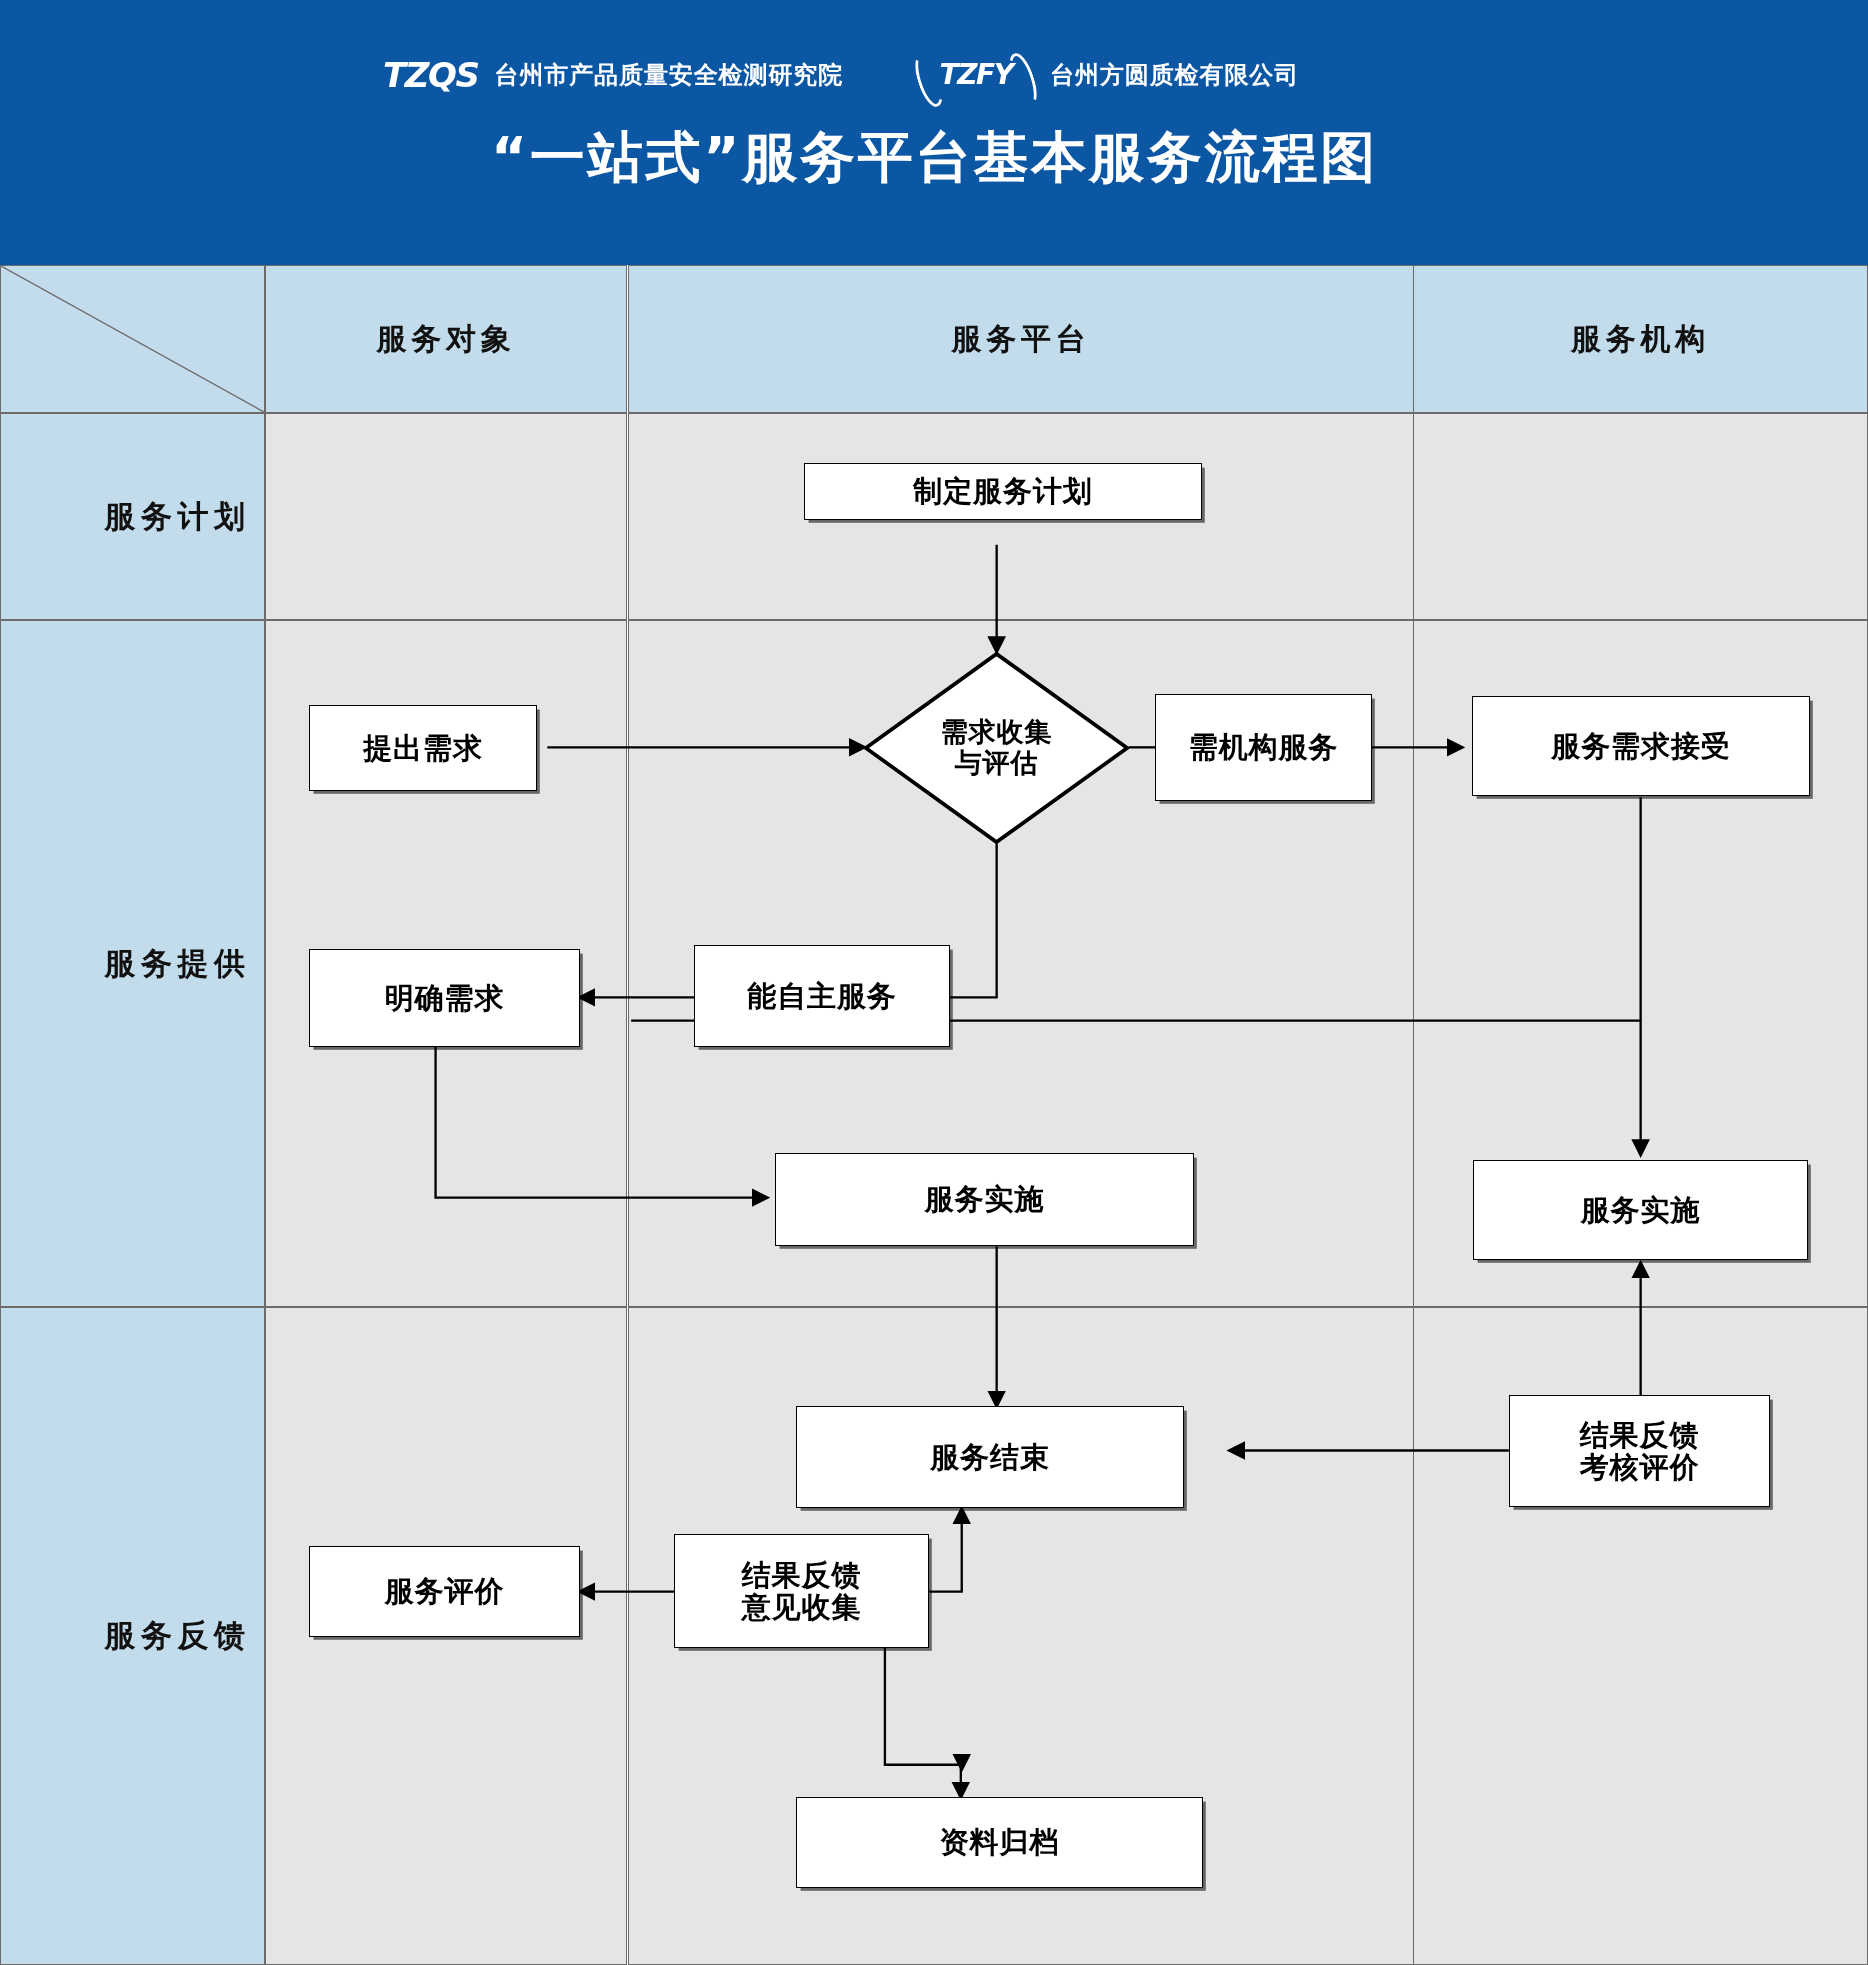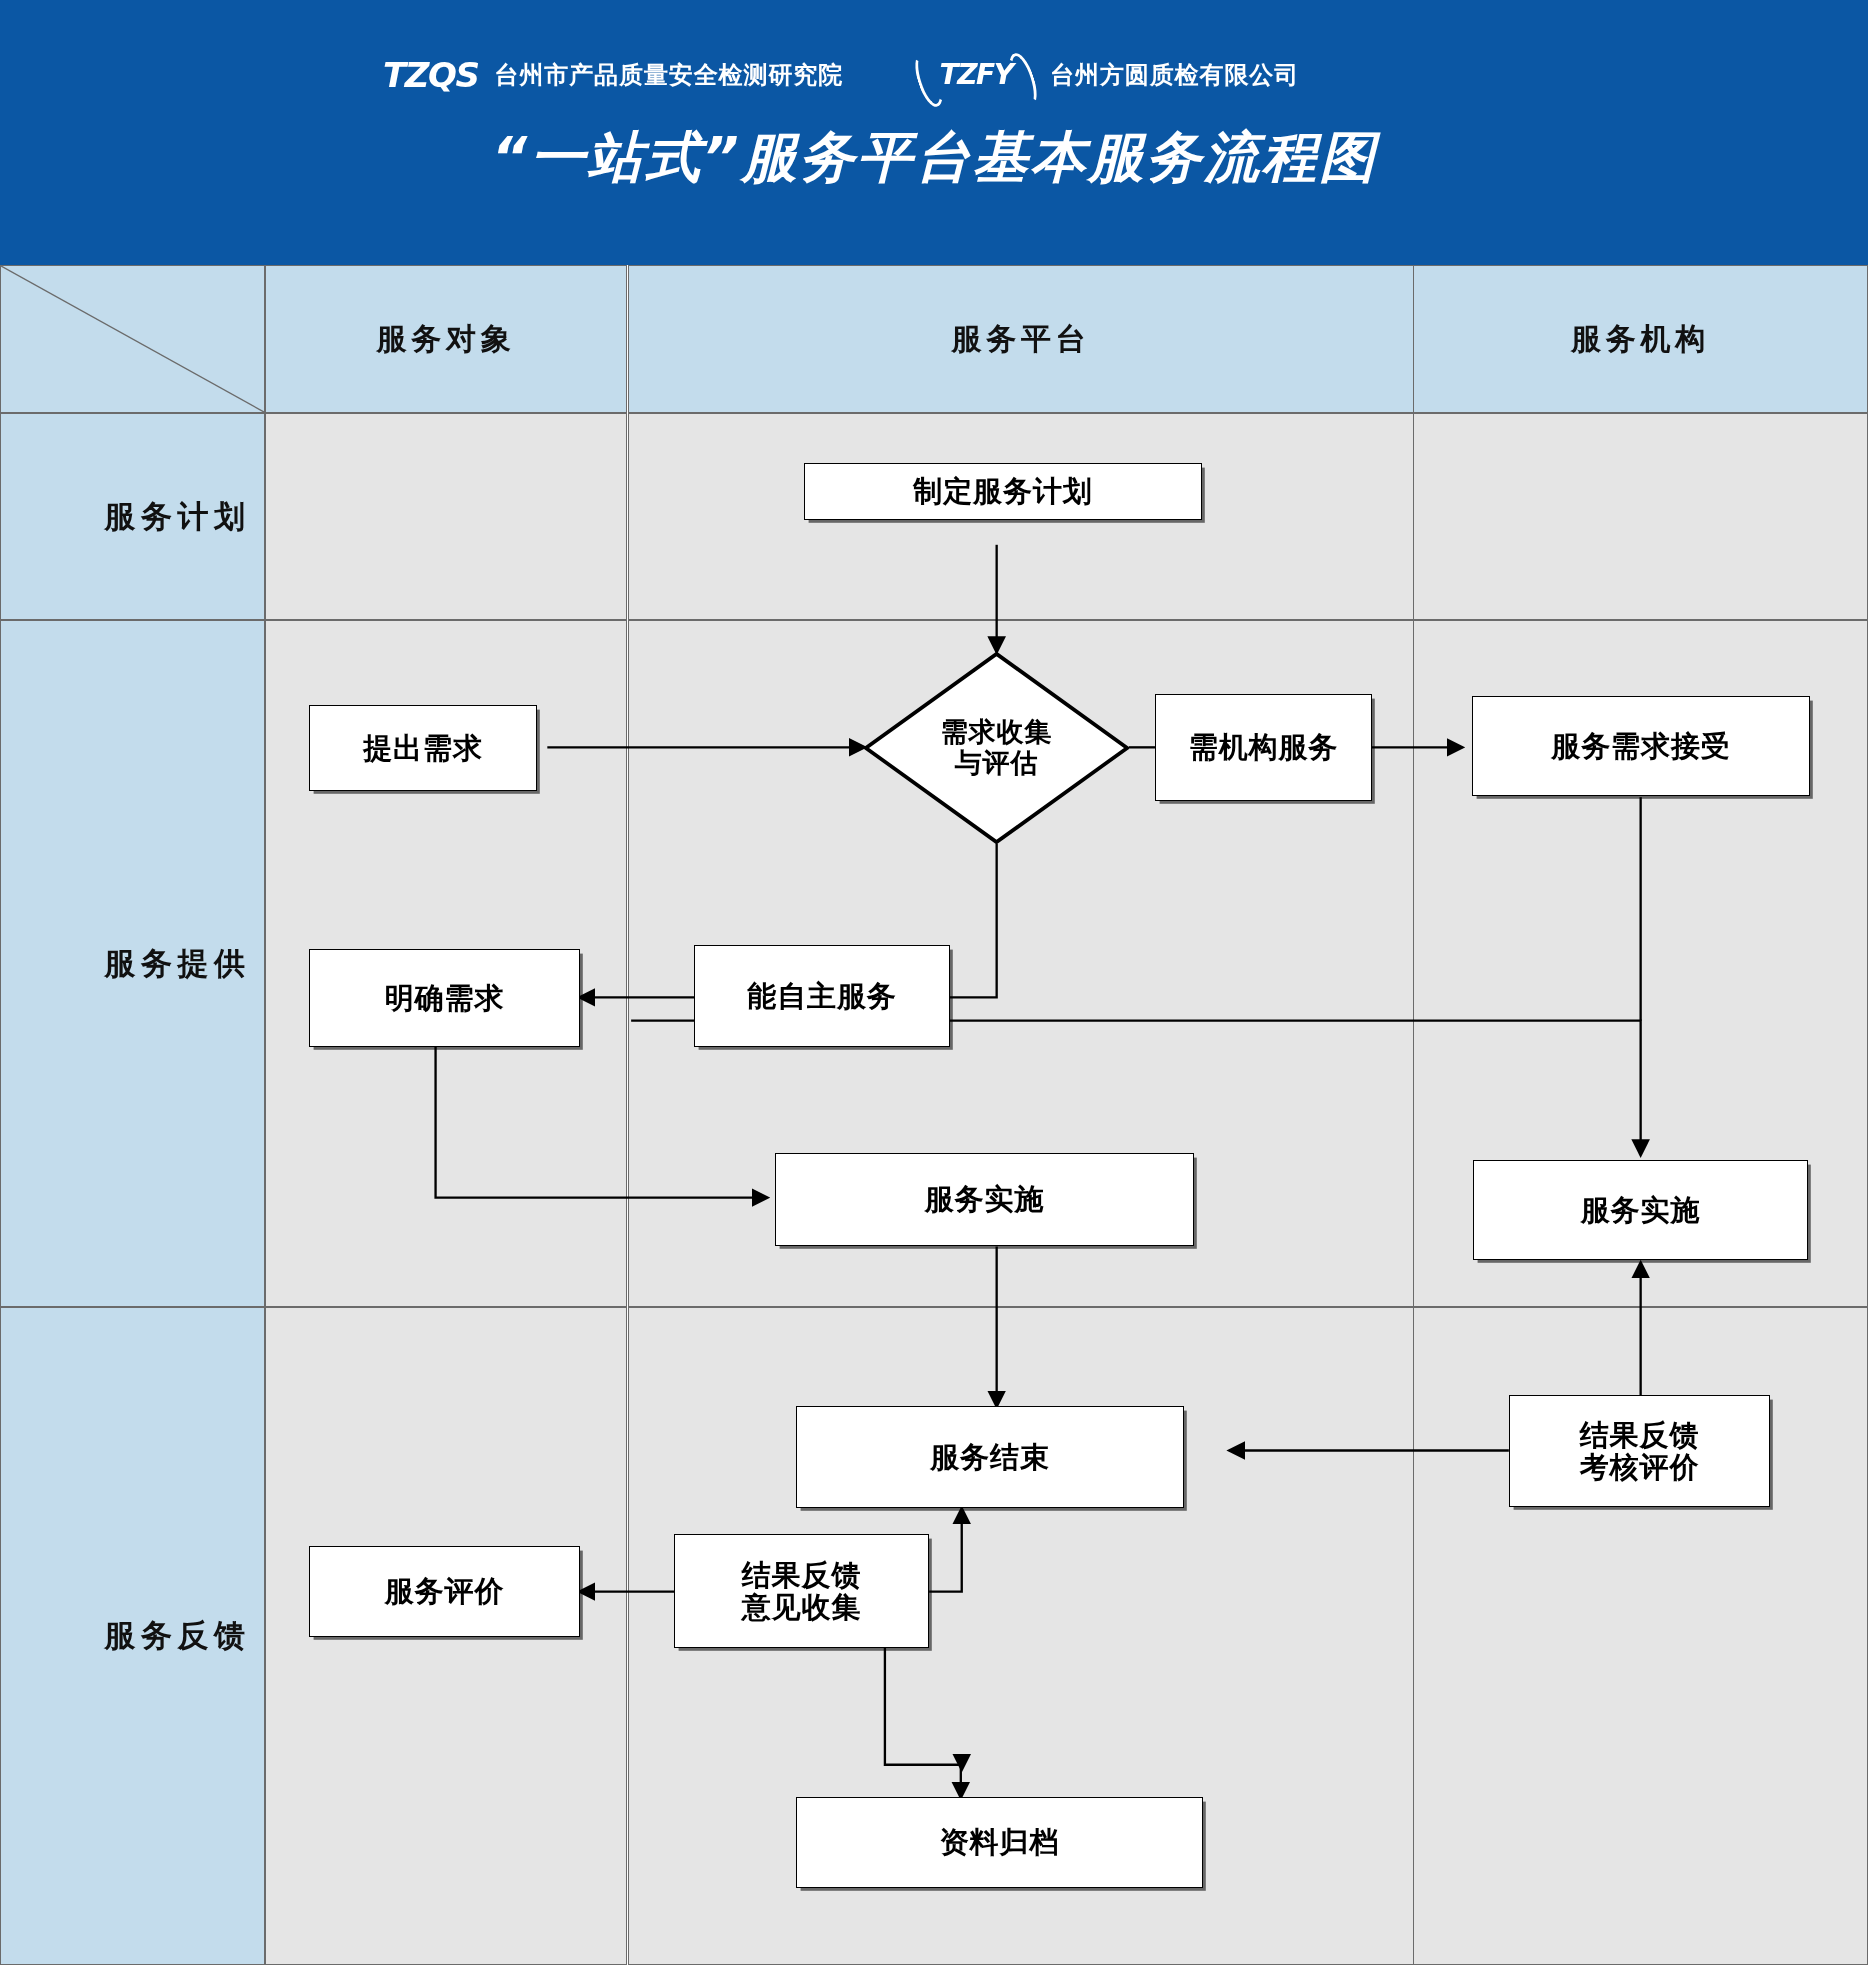"“一站式”服务平台基本服务流程图" #banner-title { font-style: italic -> none }
